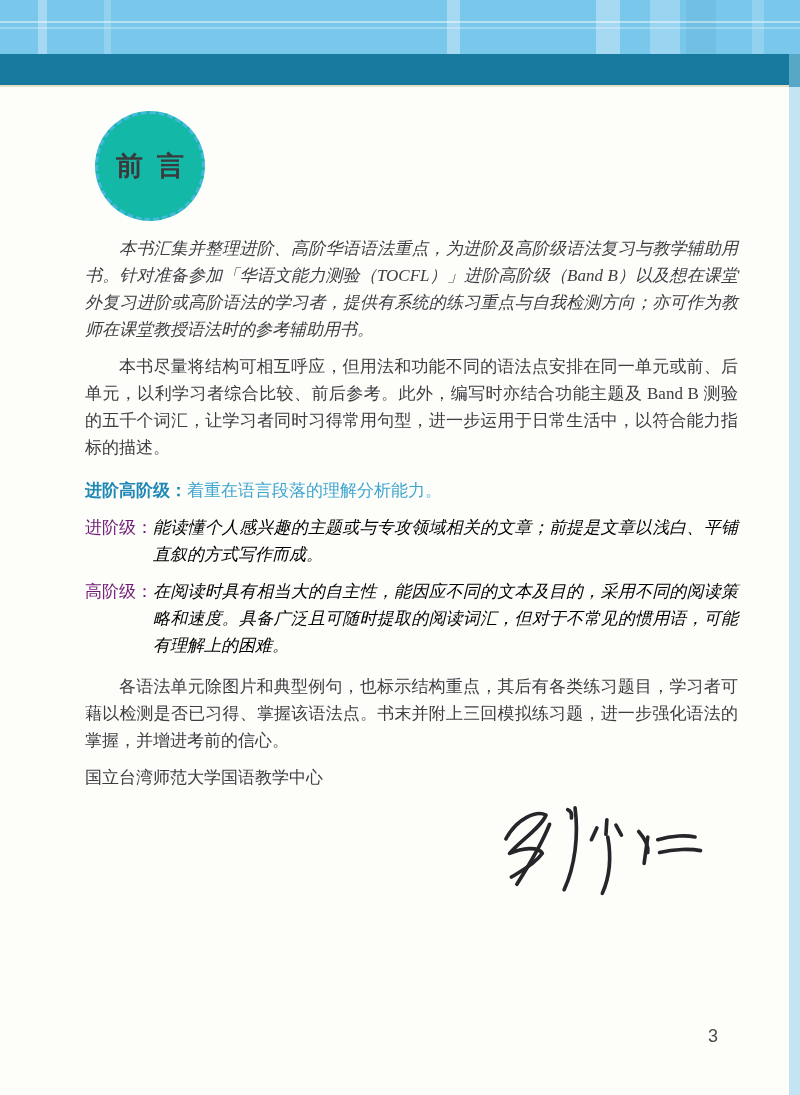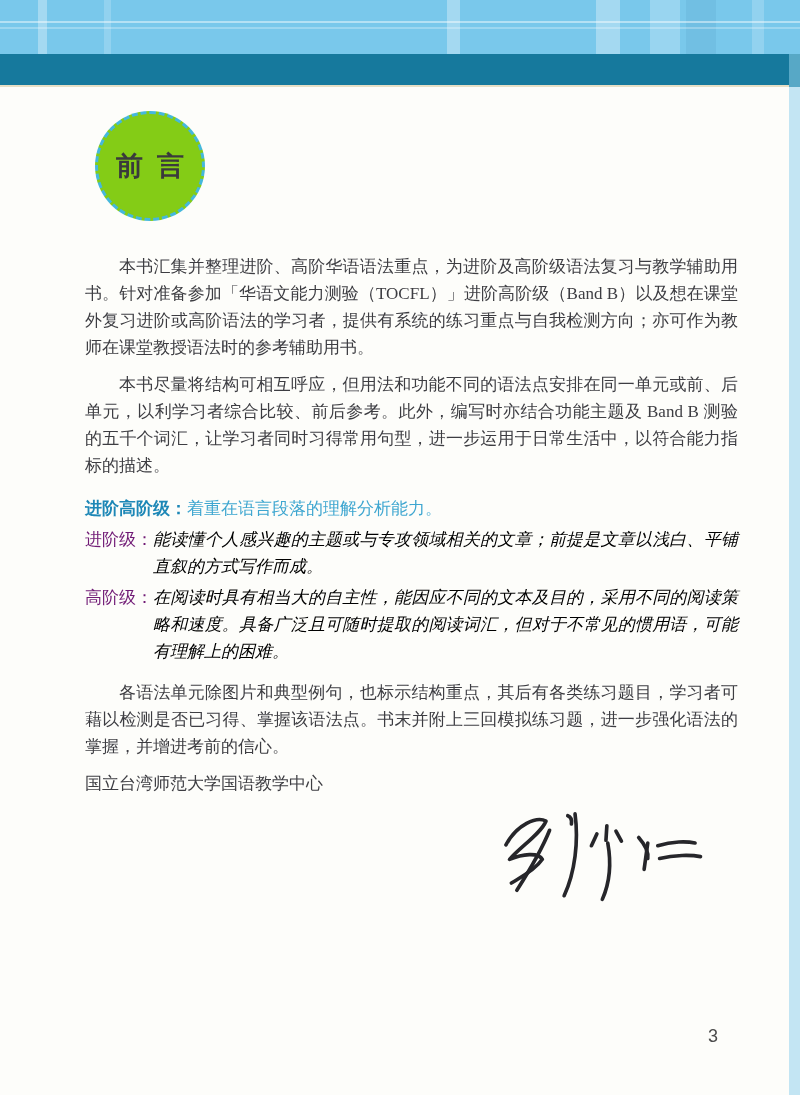"前言" .title-circle { background: #84cc16 -> #14b8a6 }
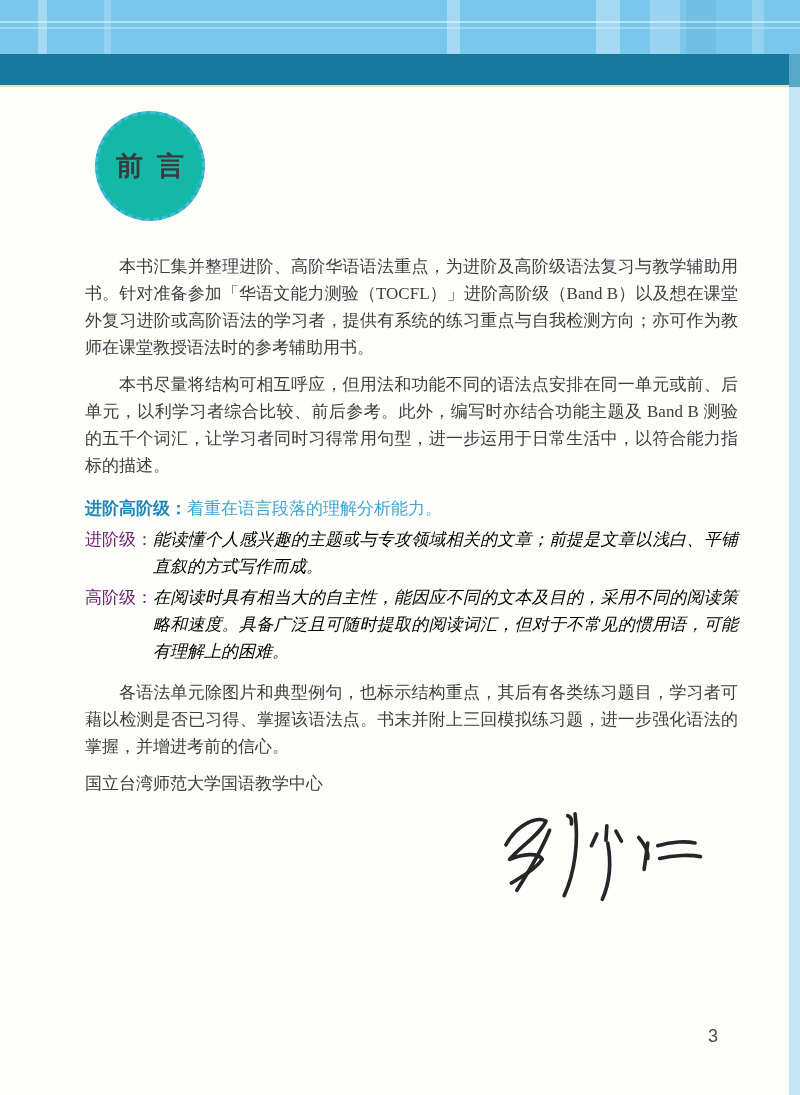"本书汇集并整理进阶、高阶华语语法重点，为进阶及高阶级语法复习与教学辅助用书。针对" .para.first { font-style: none -> italic; margin-top: 32px -> 14px }
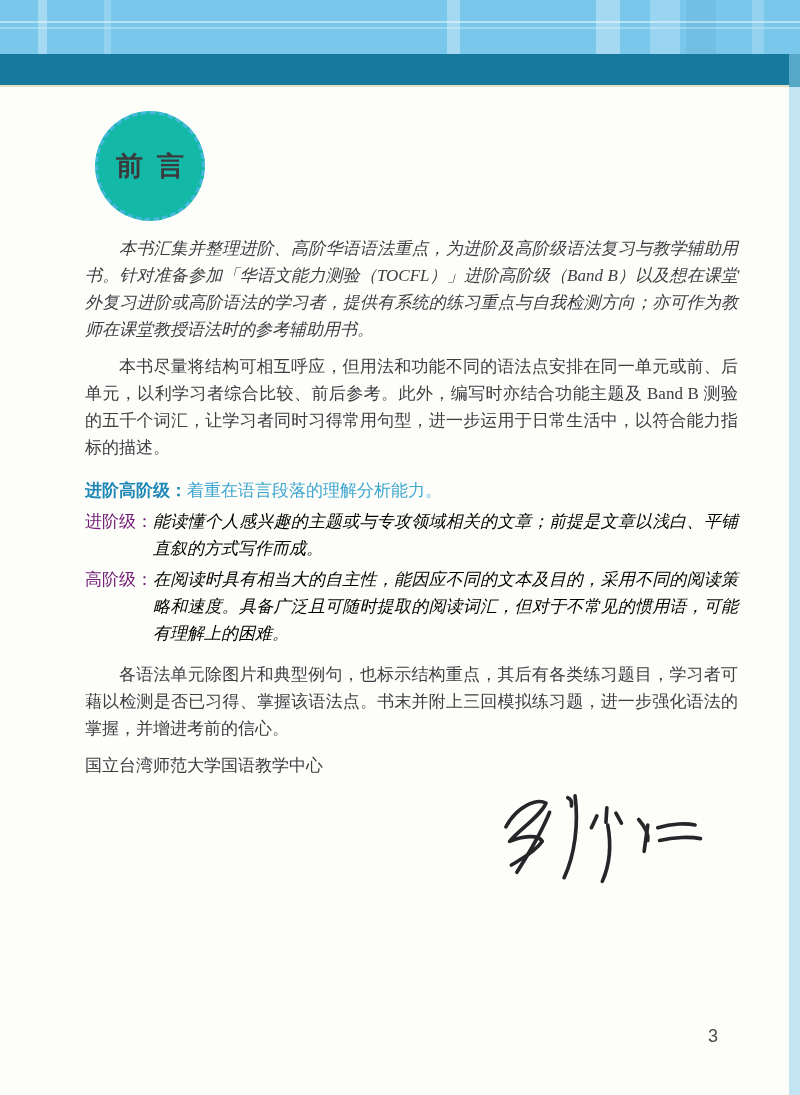"进阶高阶级：" .level-row { margin: 4px 0 -> 10px 0 }
